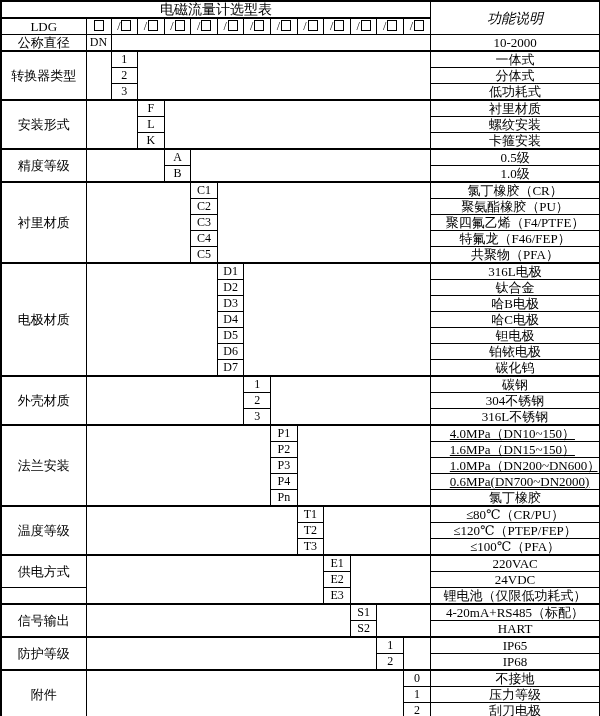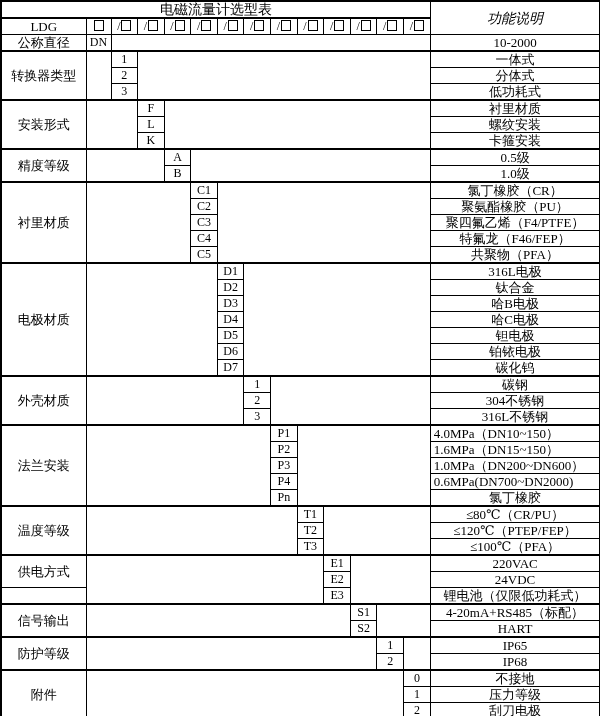"4.0MPa（DN10~150）" .val-left { padding-left: 3px -> 19px; text-decoration: none -> underline }
